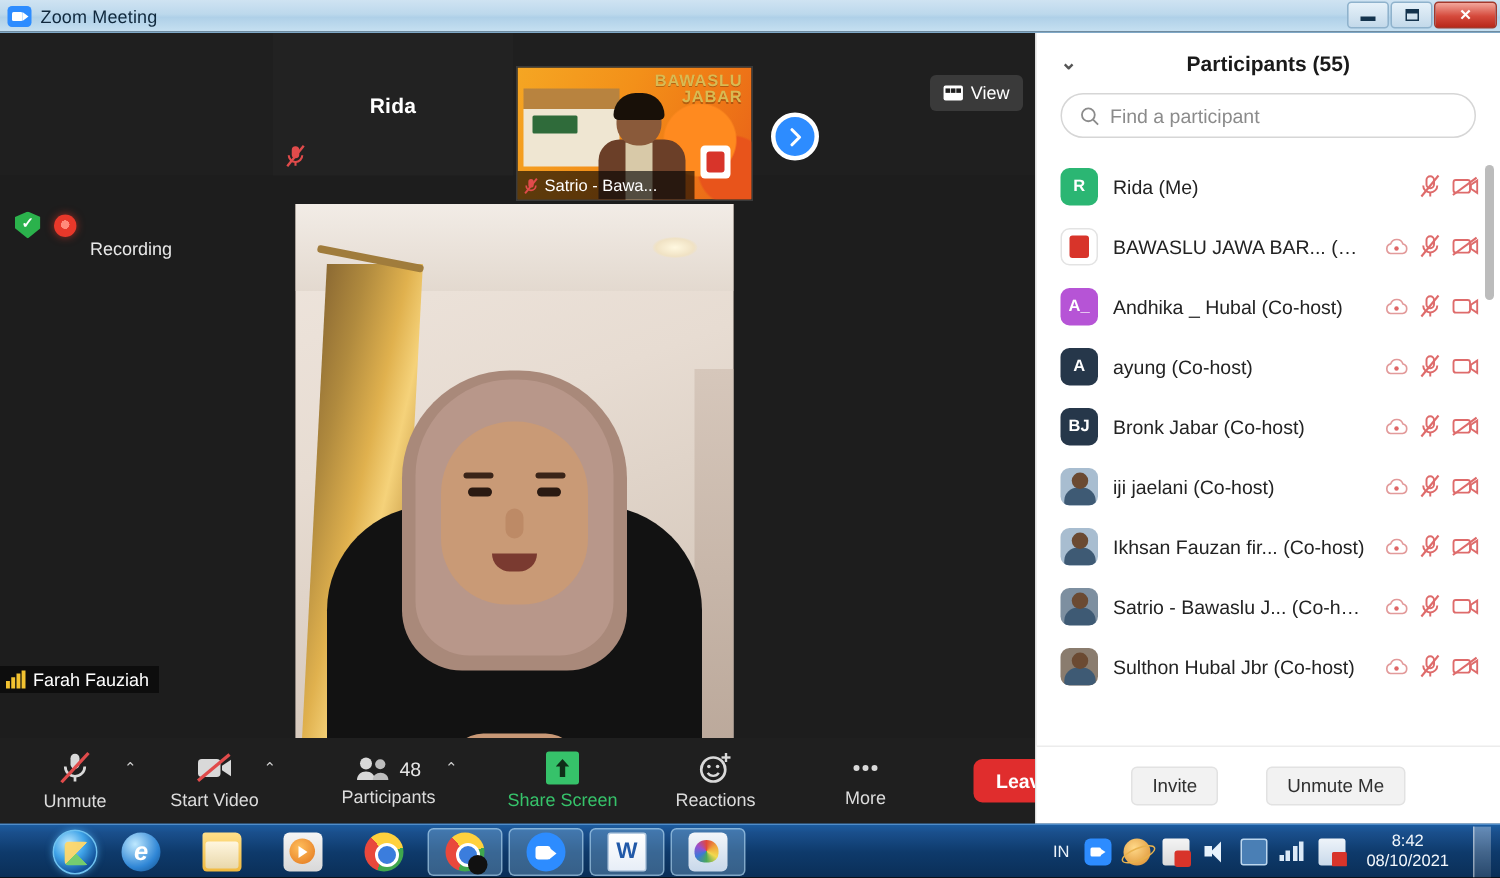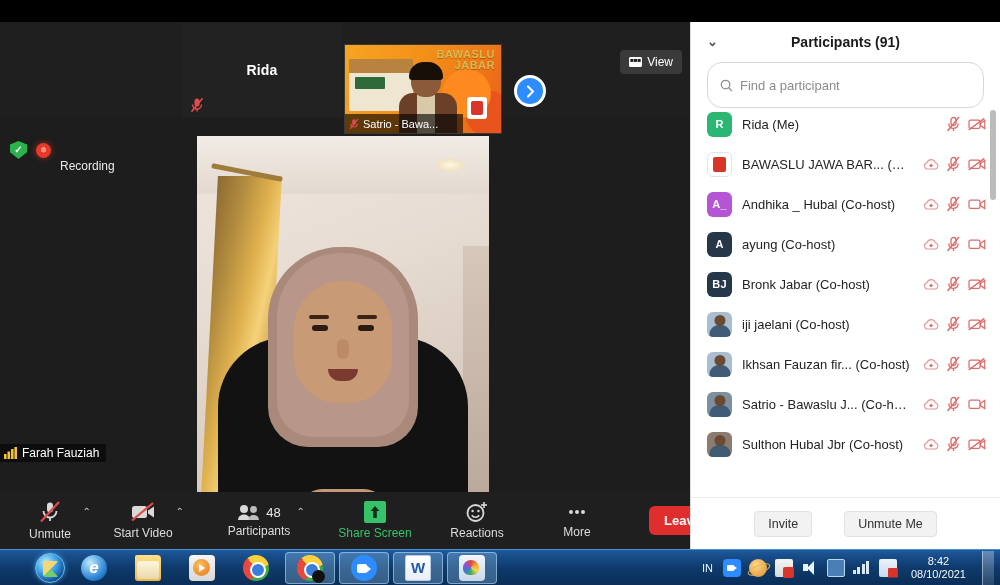"Zoom Meeting" div.titlebar { html: none -> <div> <div></div> <div>Zoom Meeting</div> <div> <div> <span></span> </div> <div> <span></span> </div> <div>✕</div> </div> </div> }
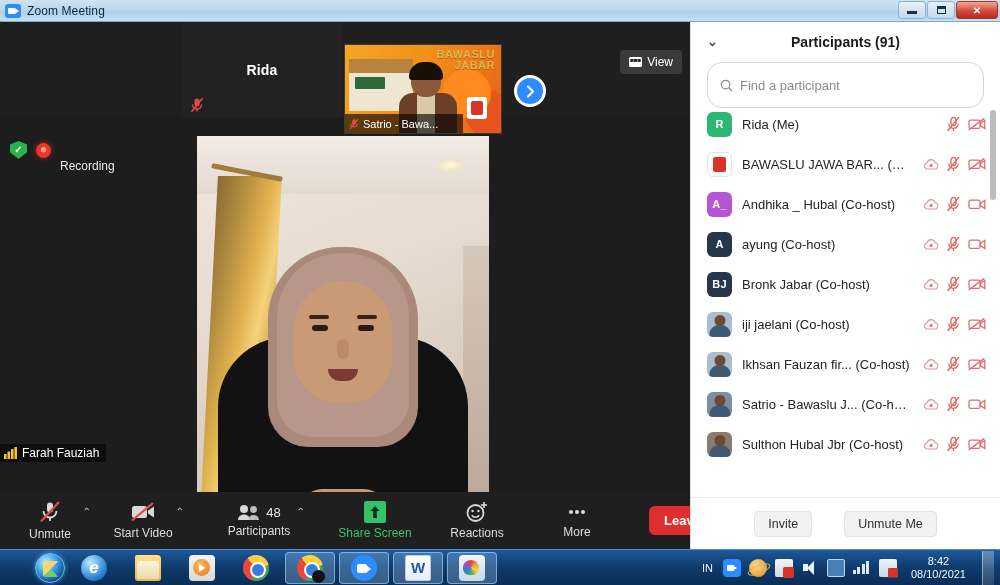"Participants (91)" span { text: 91 -> 55 }
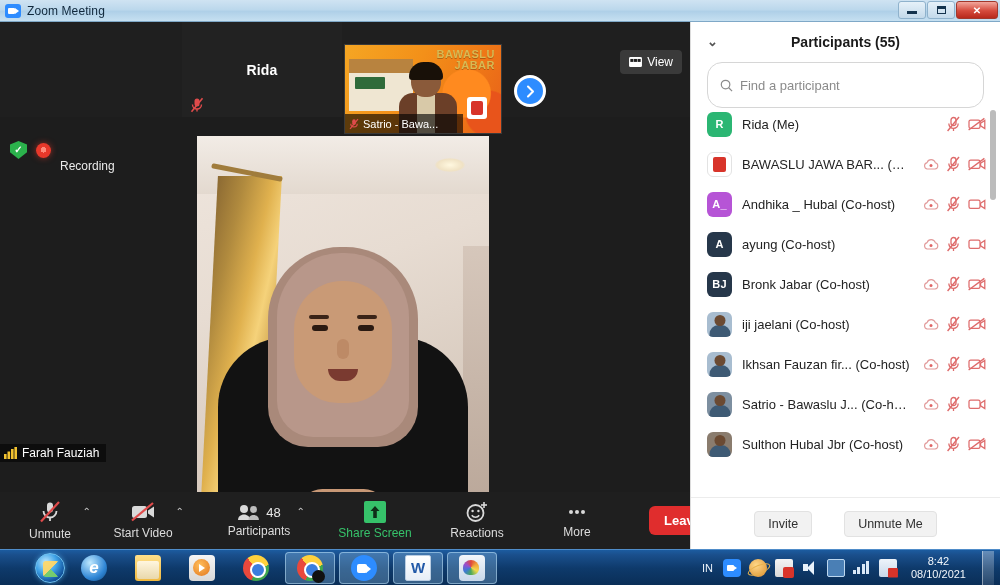"Find a participant" .search-box { height: 46px -> 30px }
